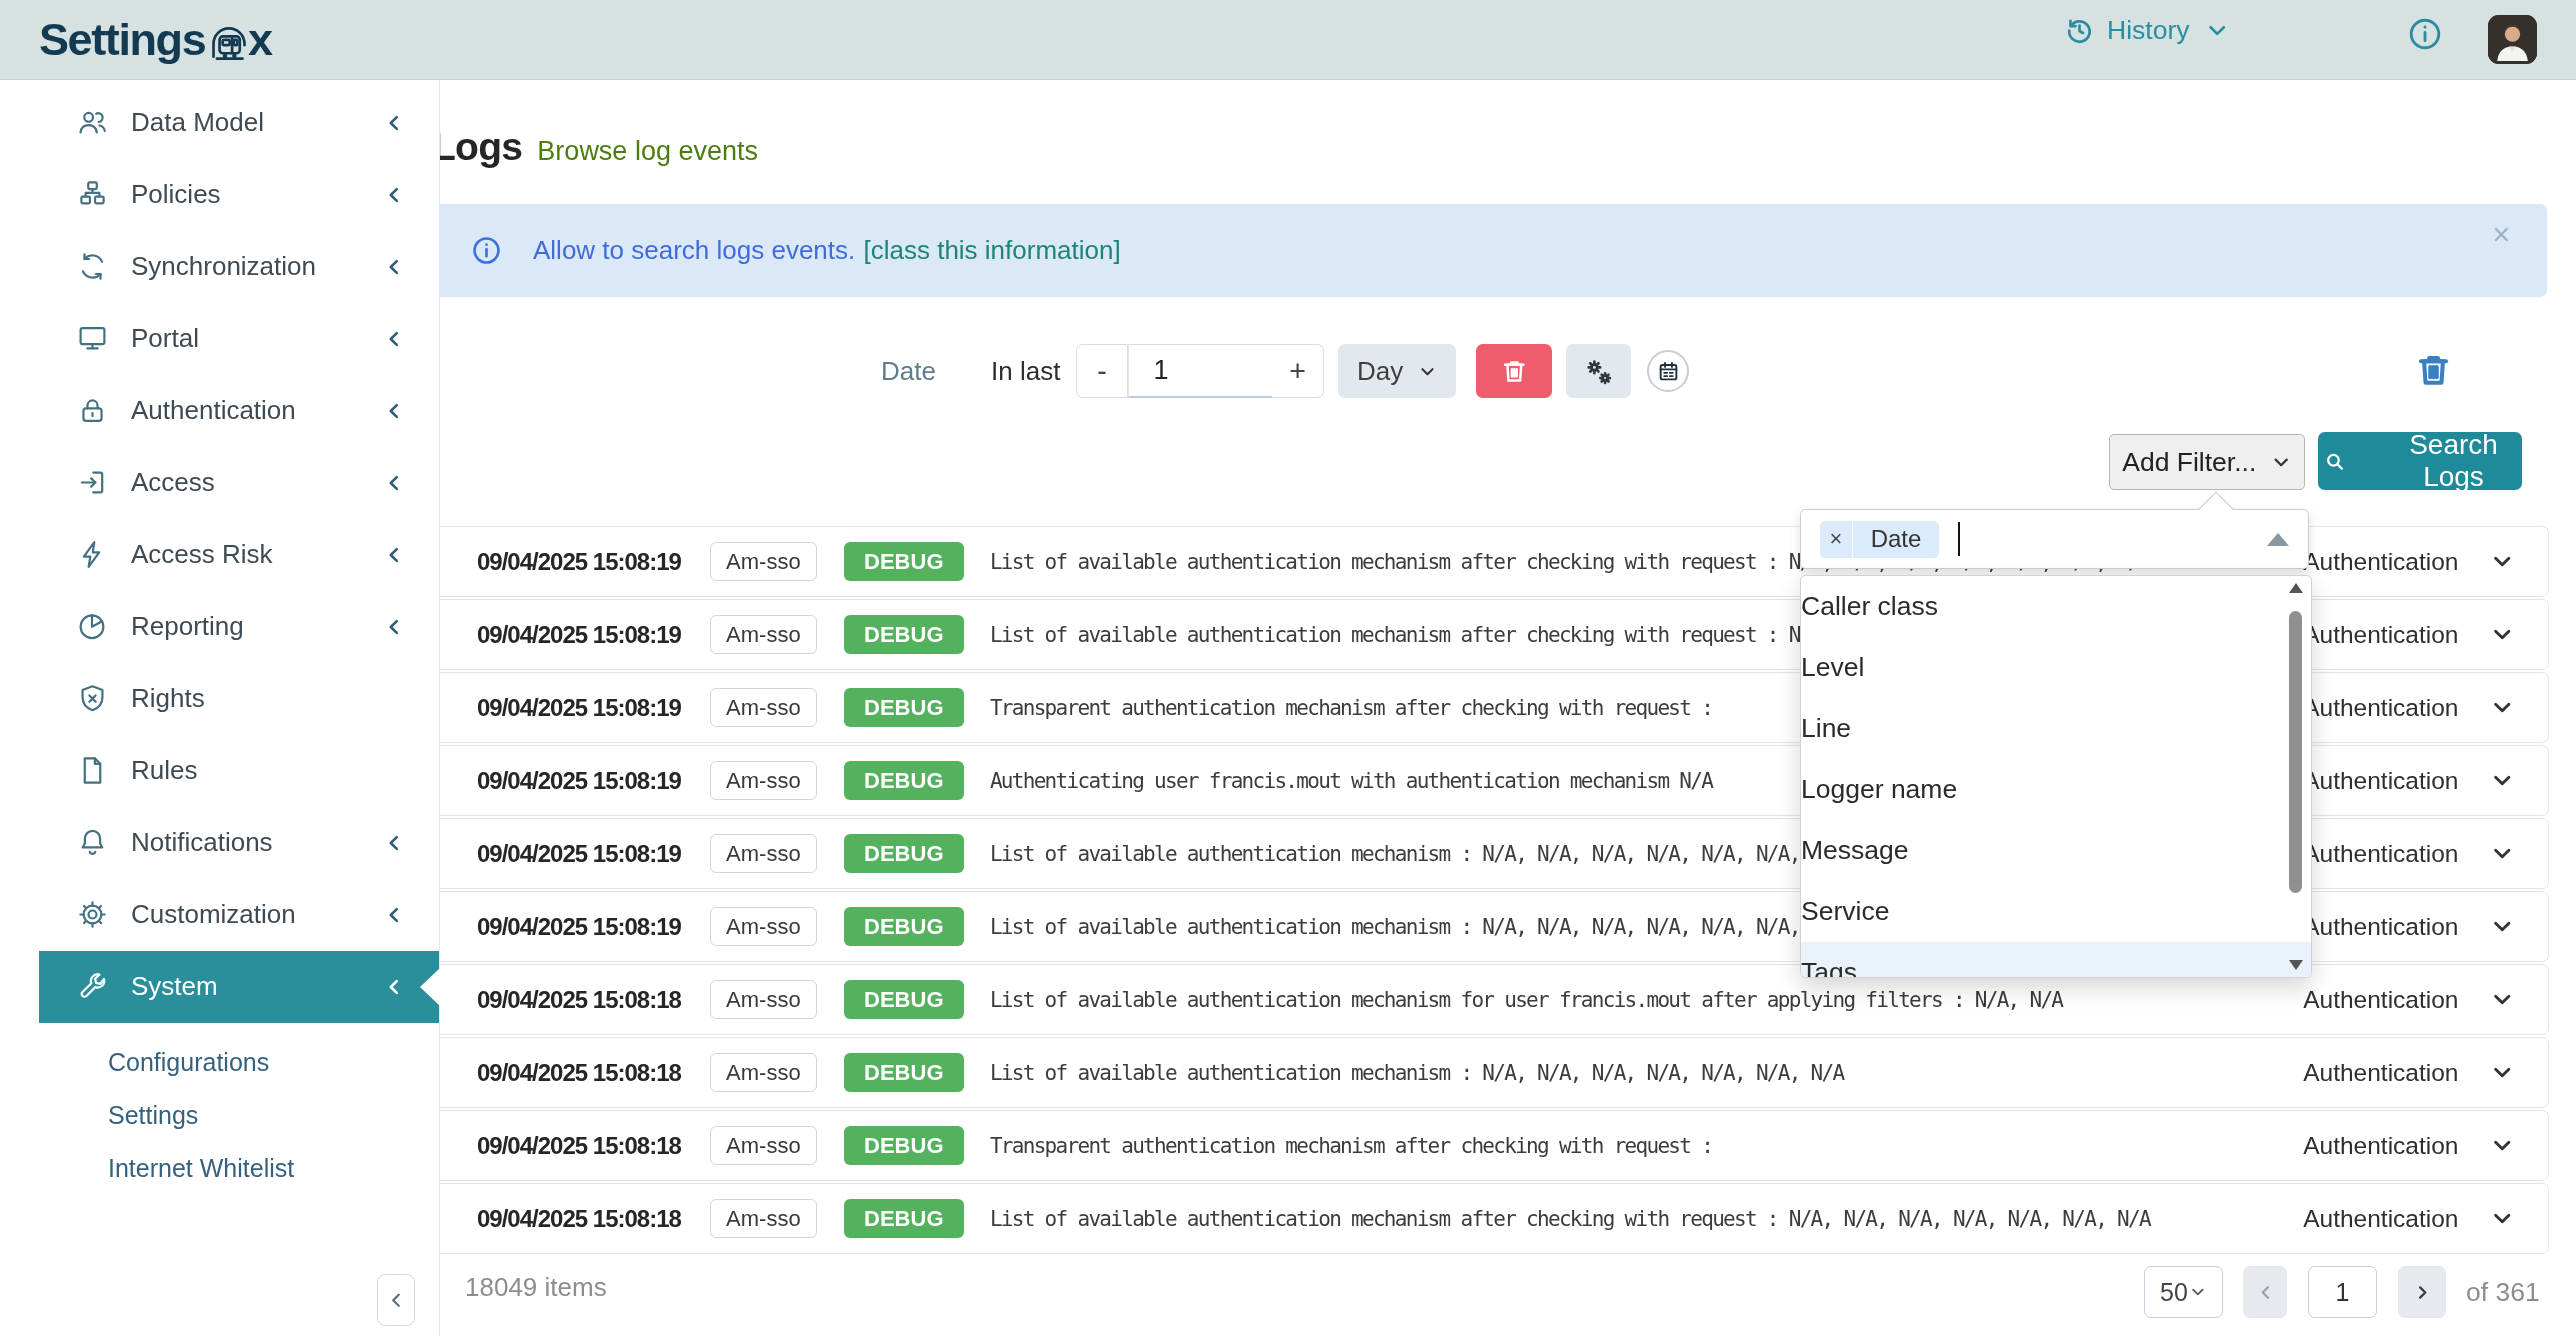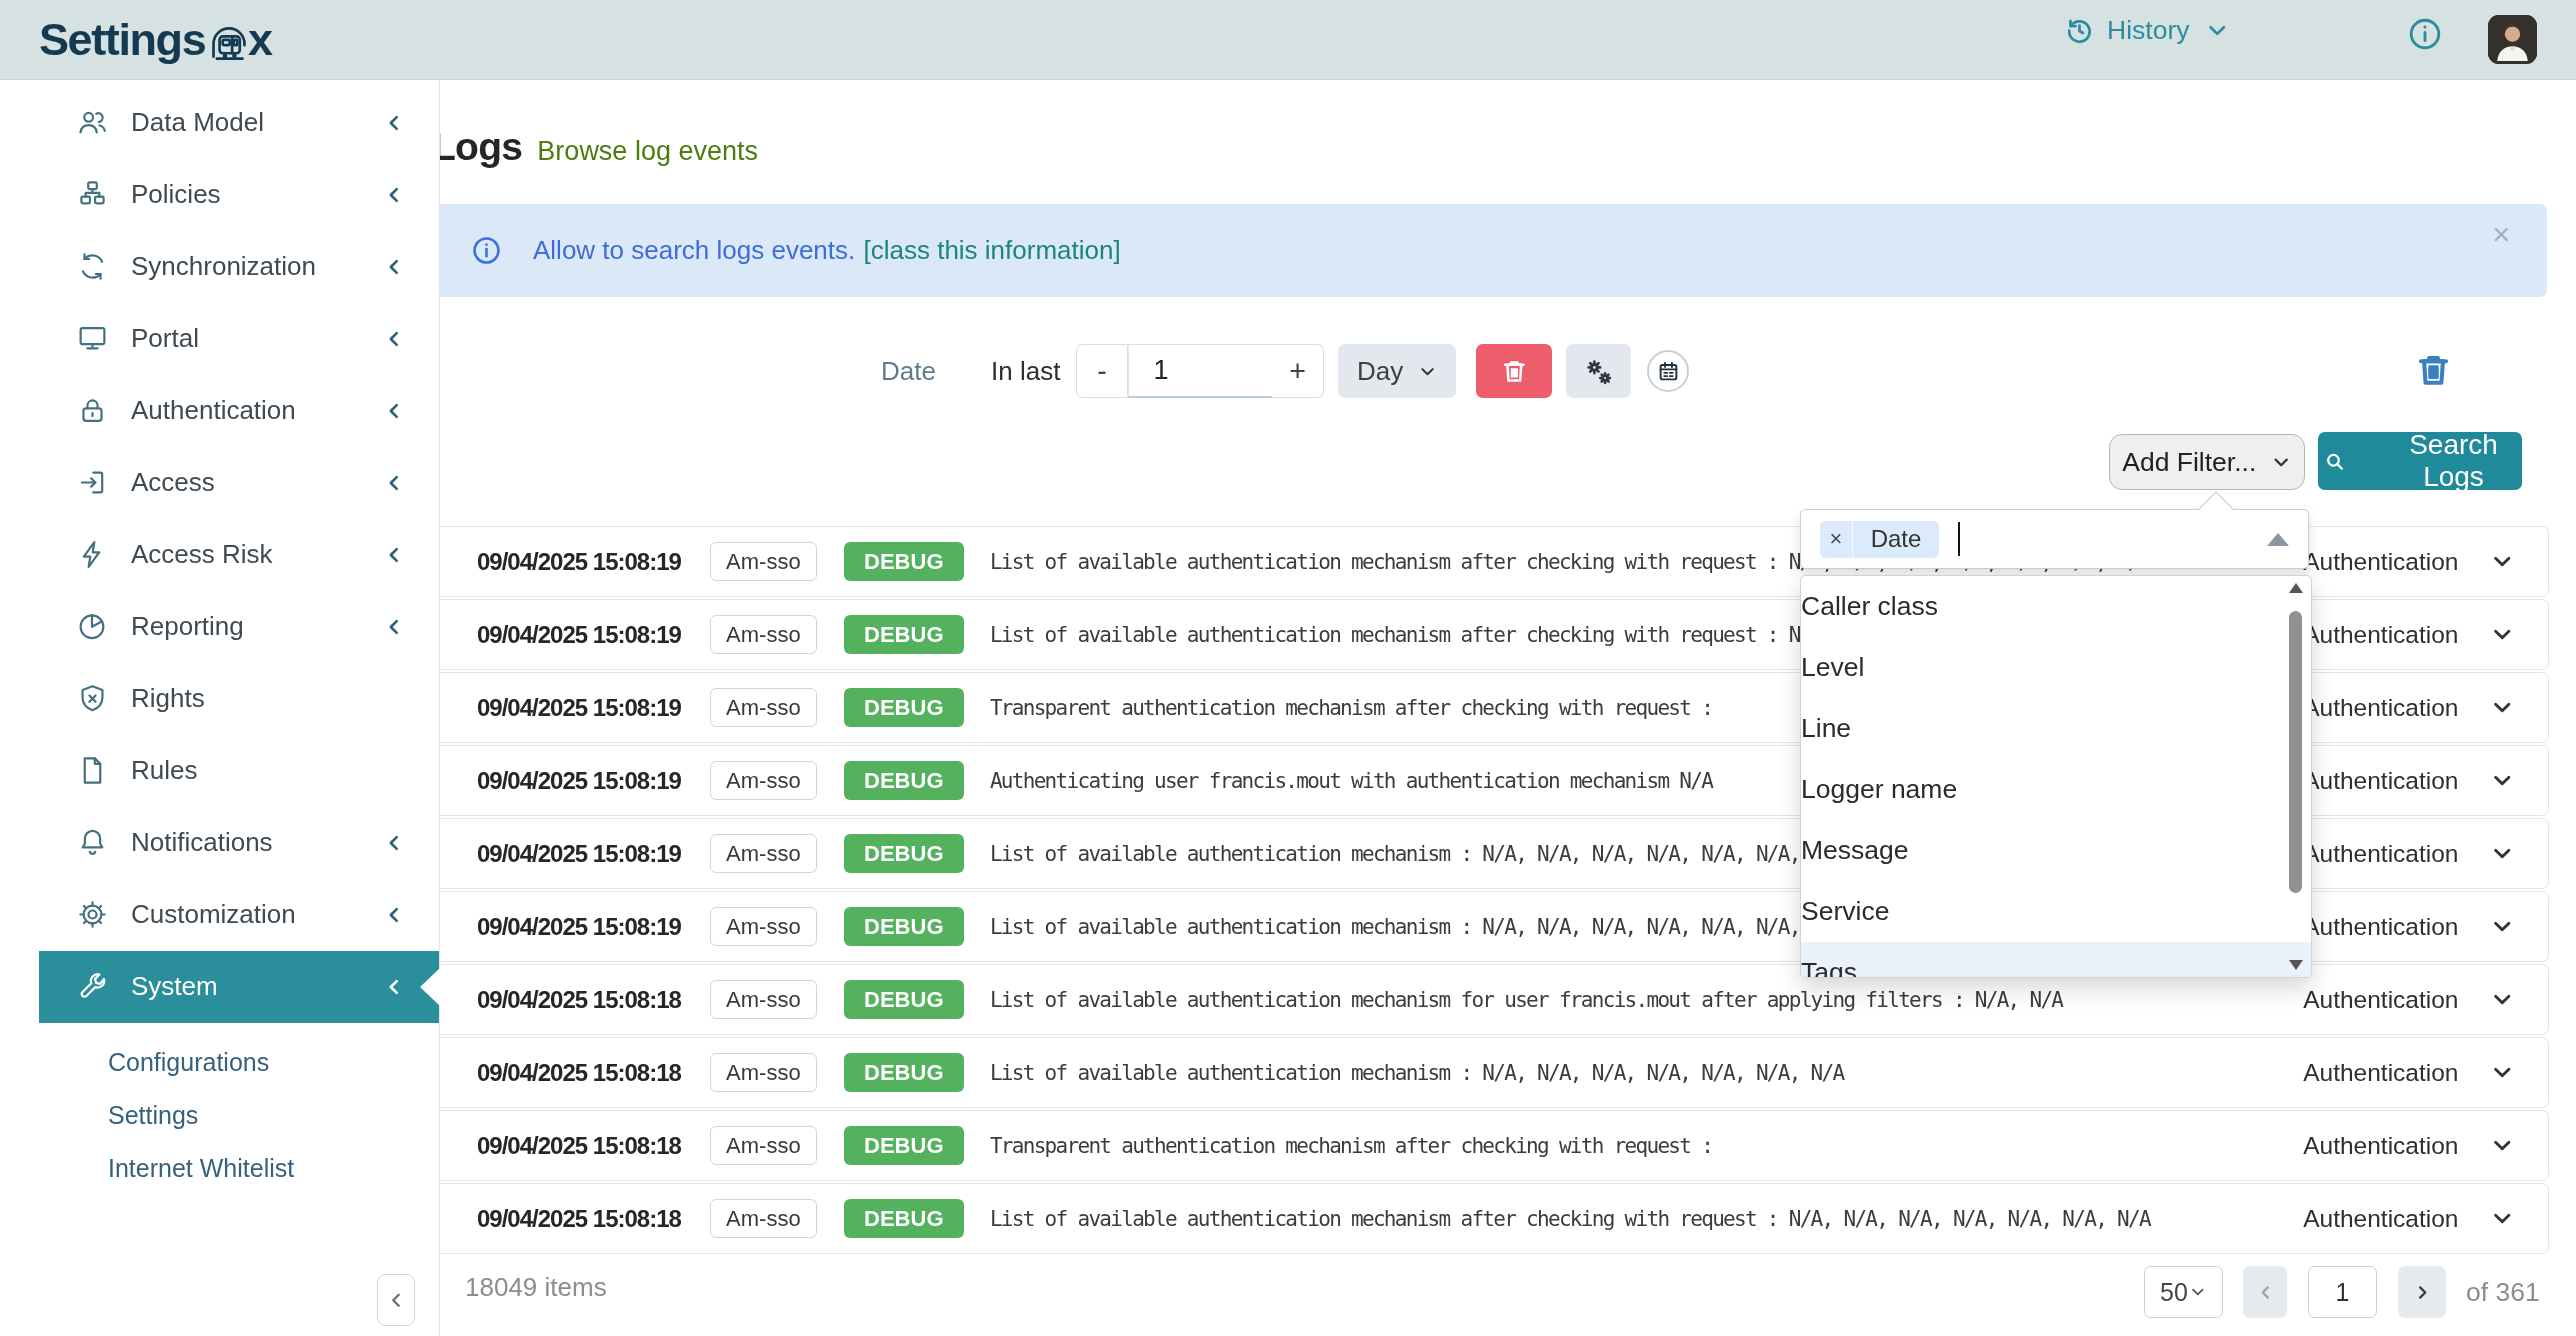"Add Filter..." .add-filter { border-radius: 13px -> 5px }
